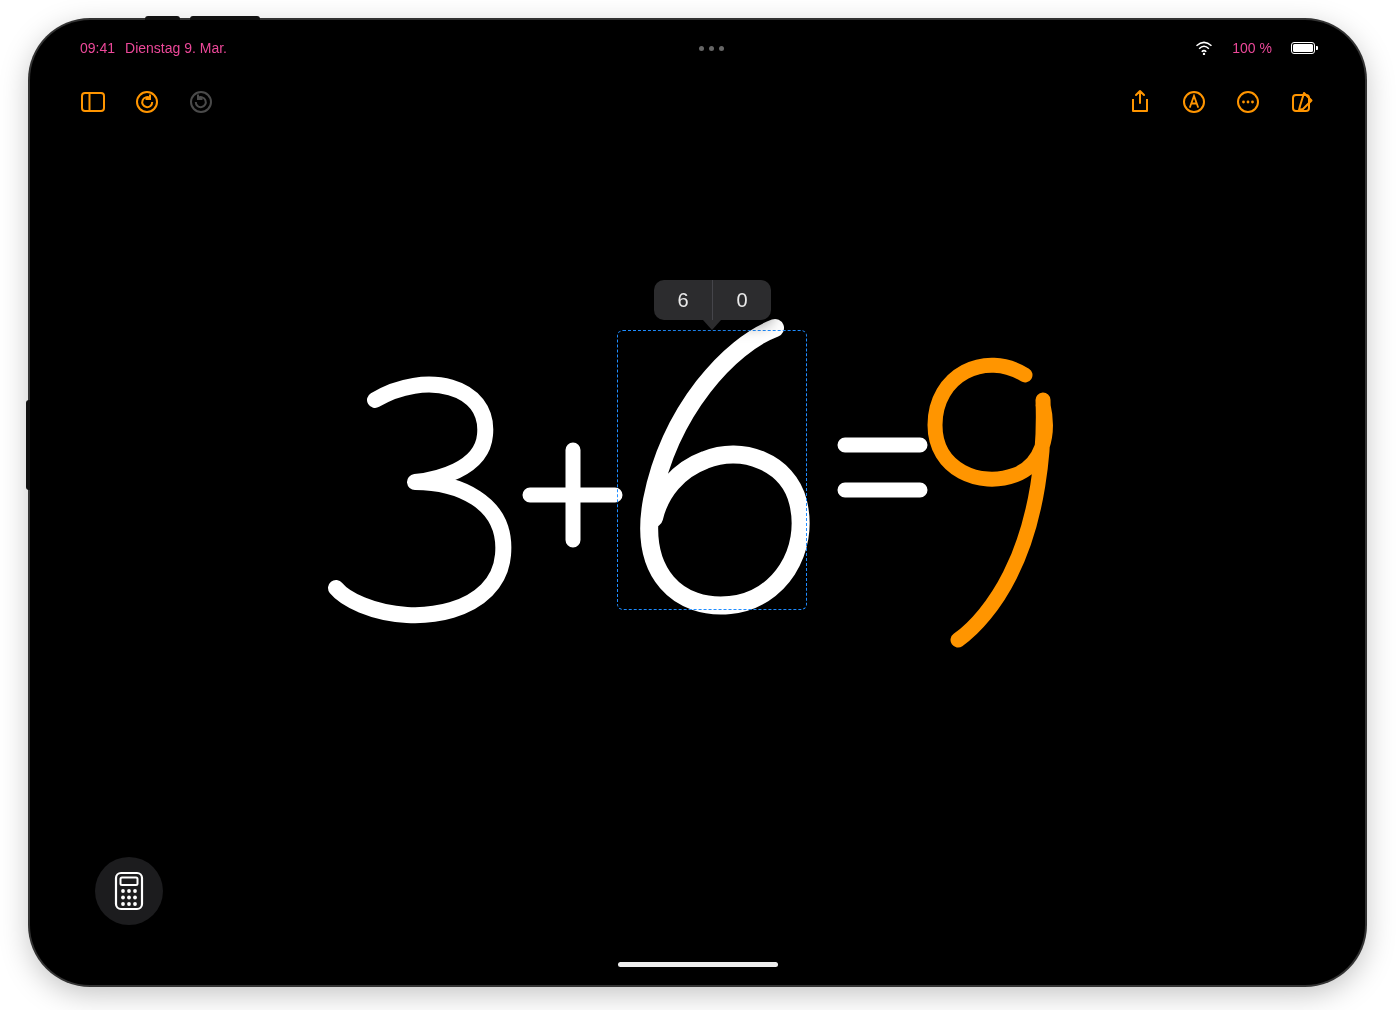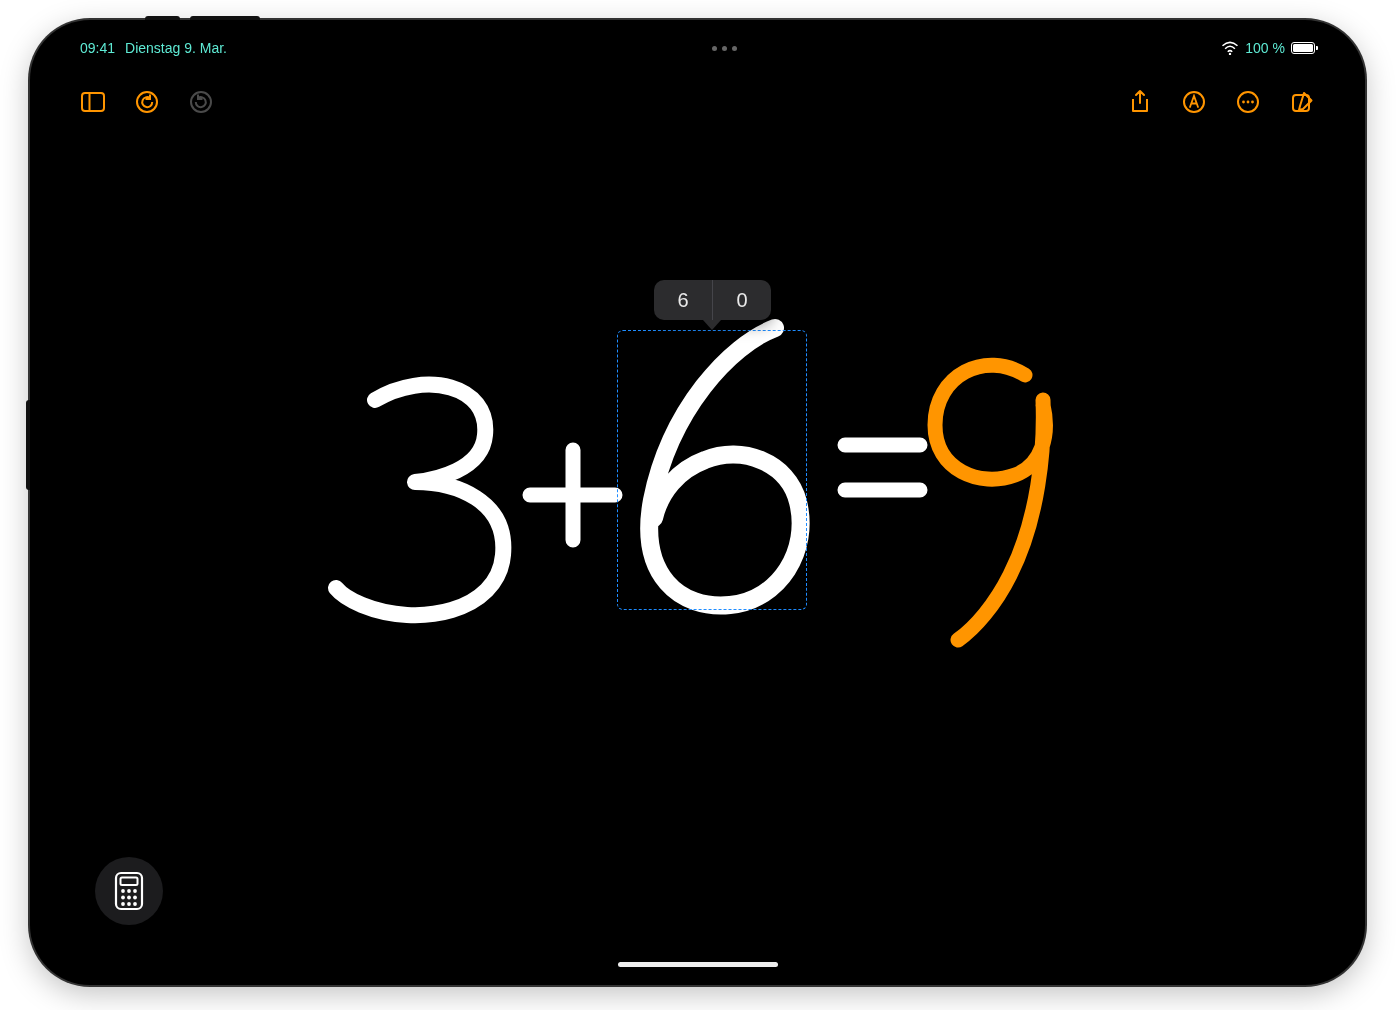"09:41" .status-bar { color: #5eead4 -> #ec4899 }
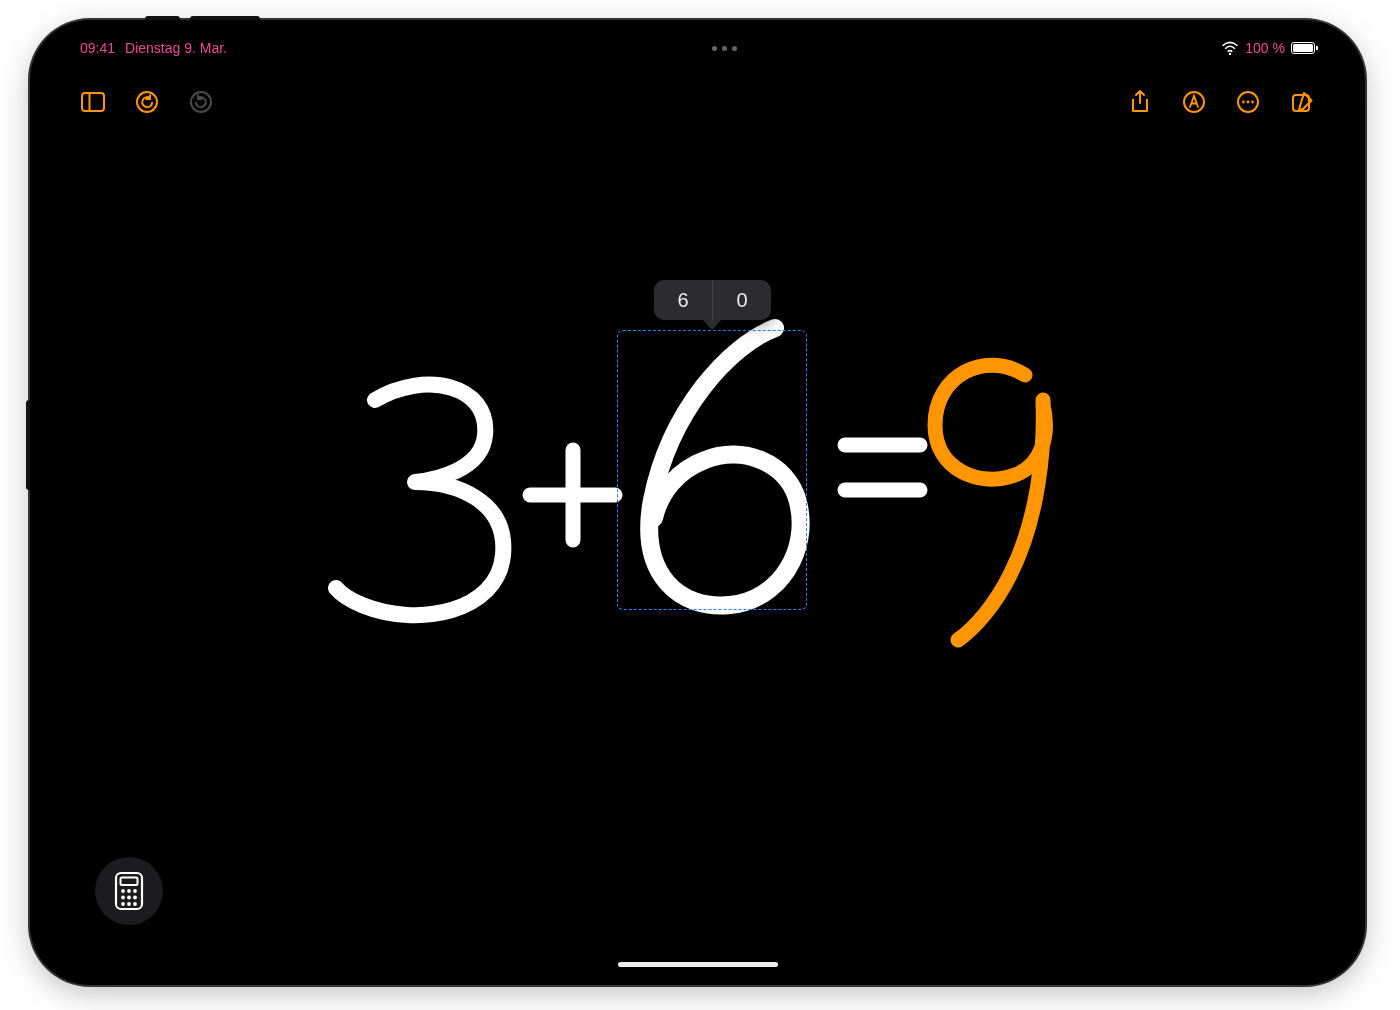"100 %" .status-right { gap: 6px -> 19px }
